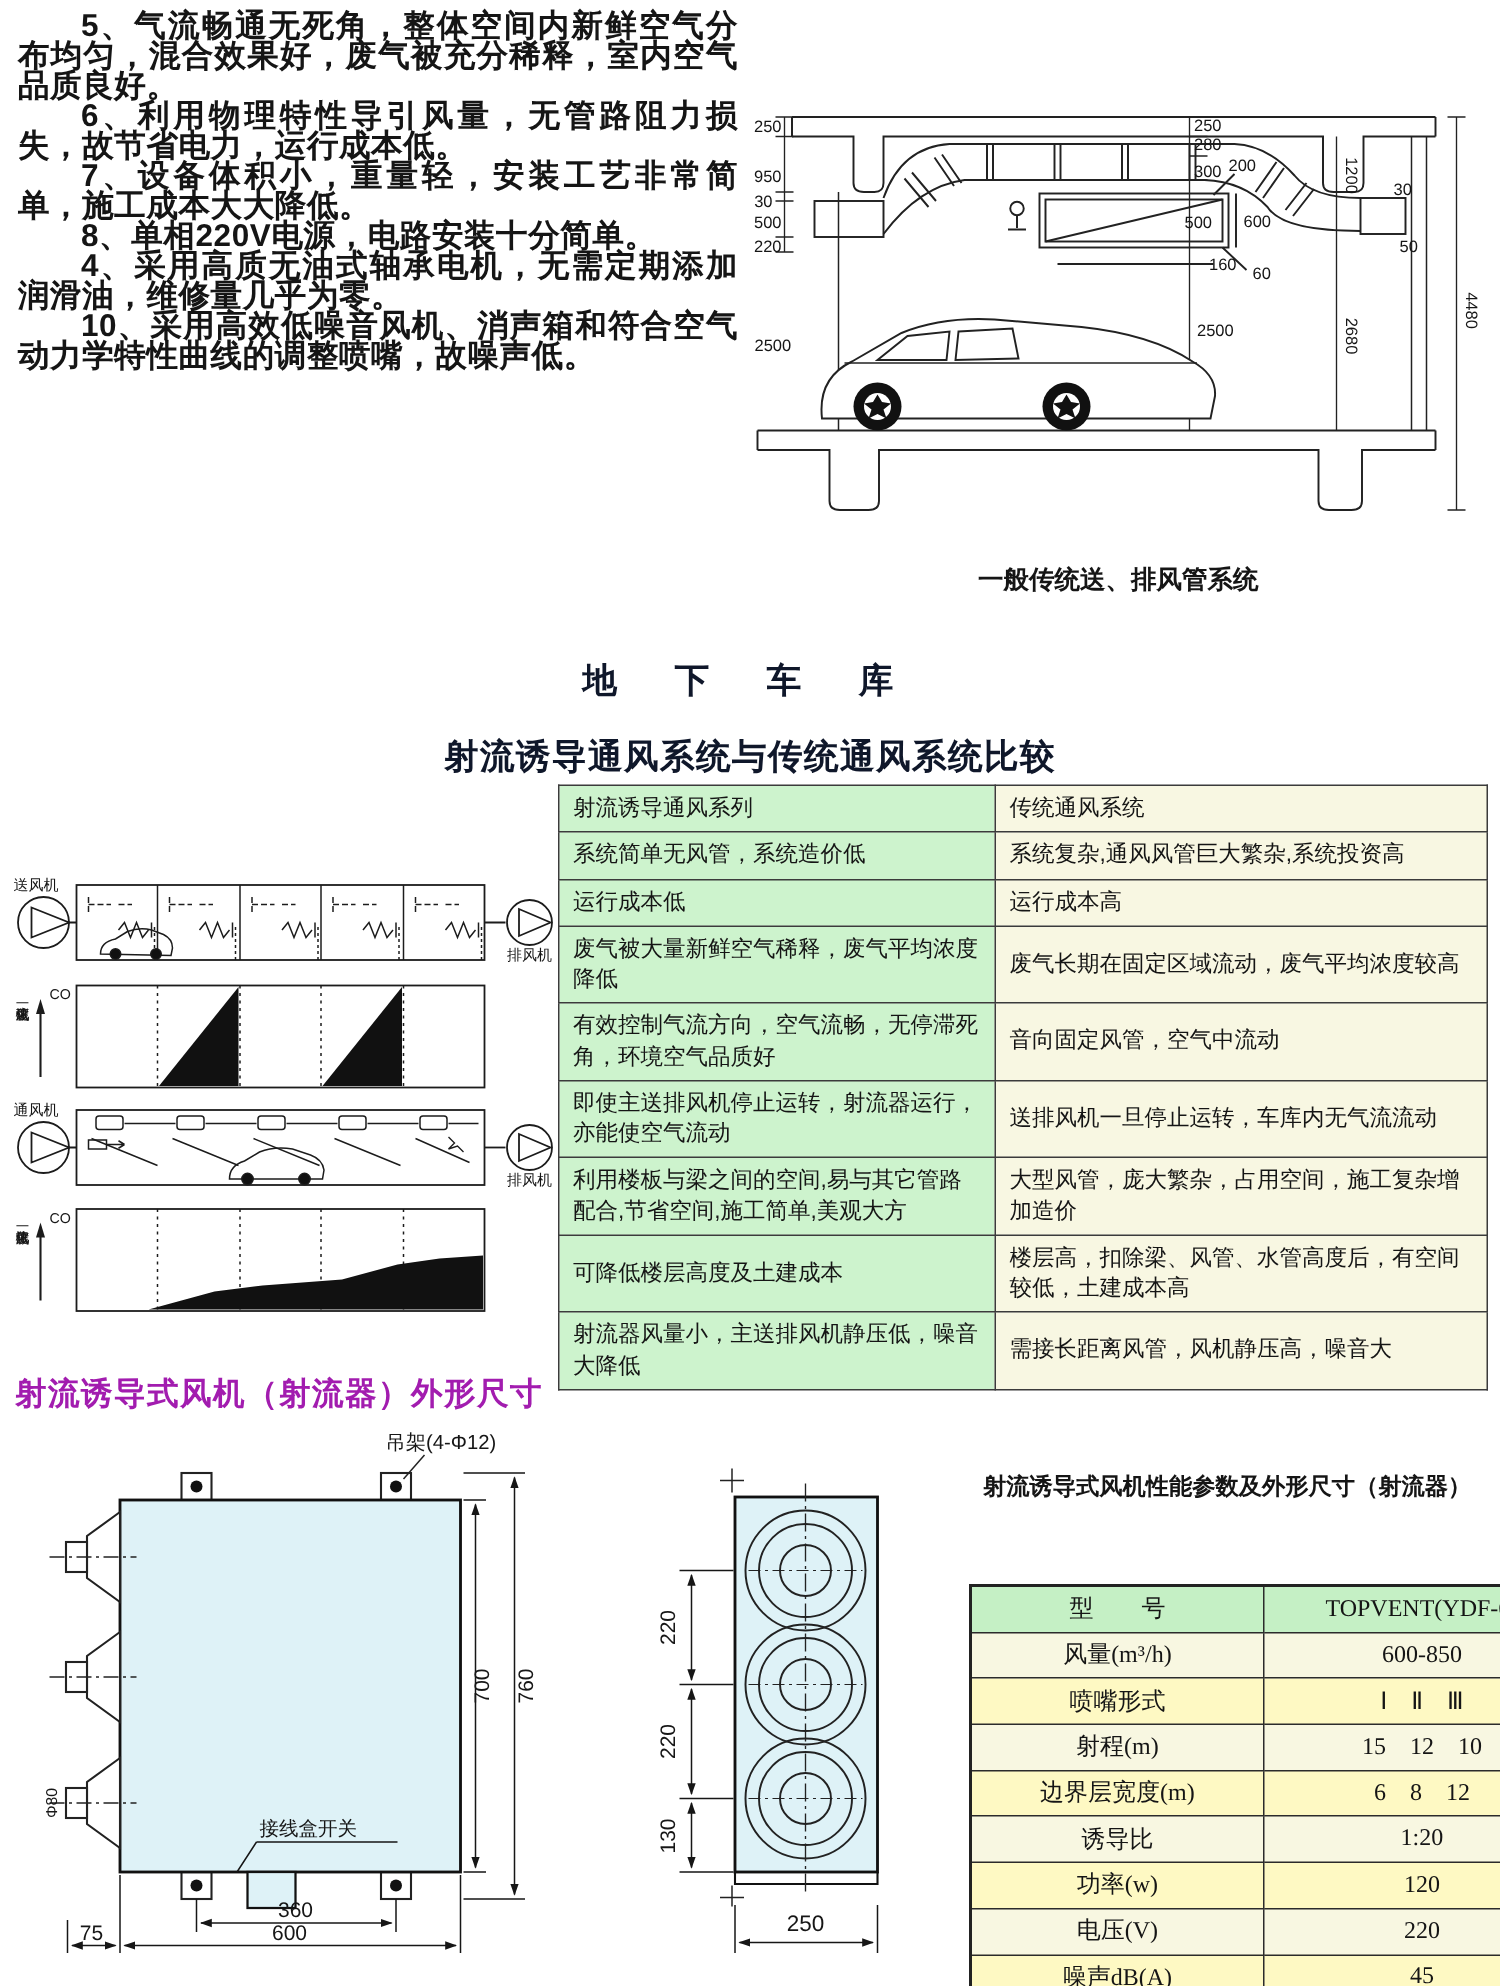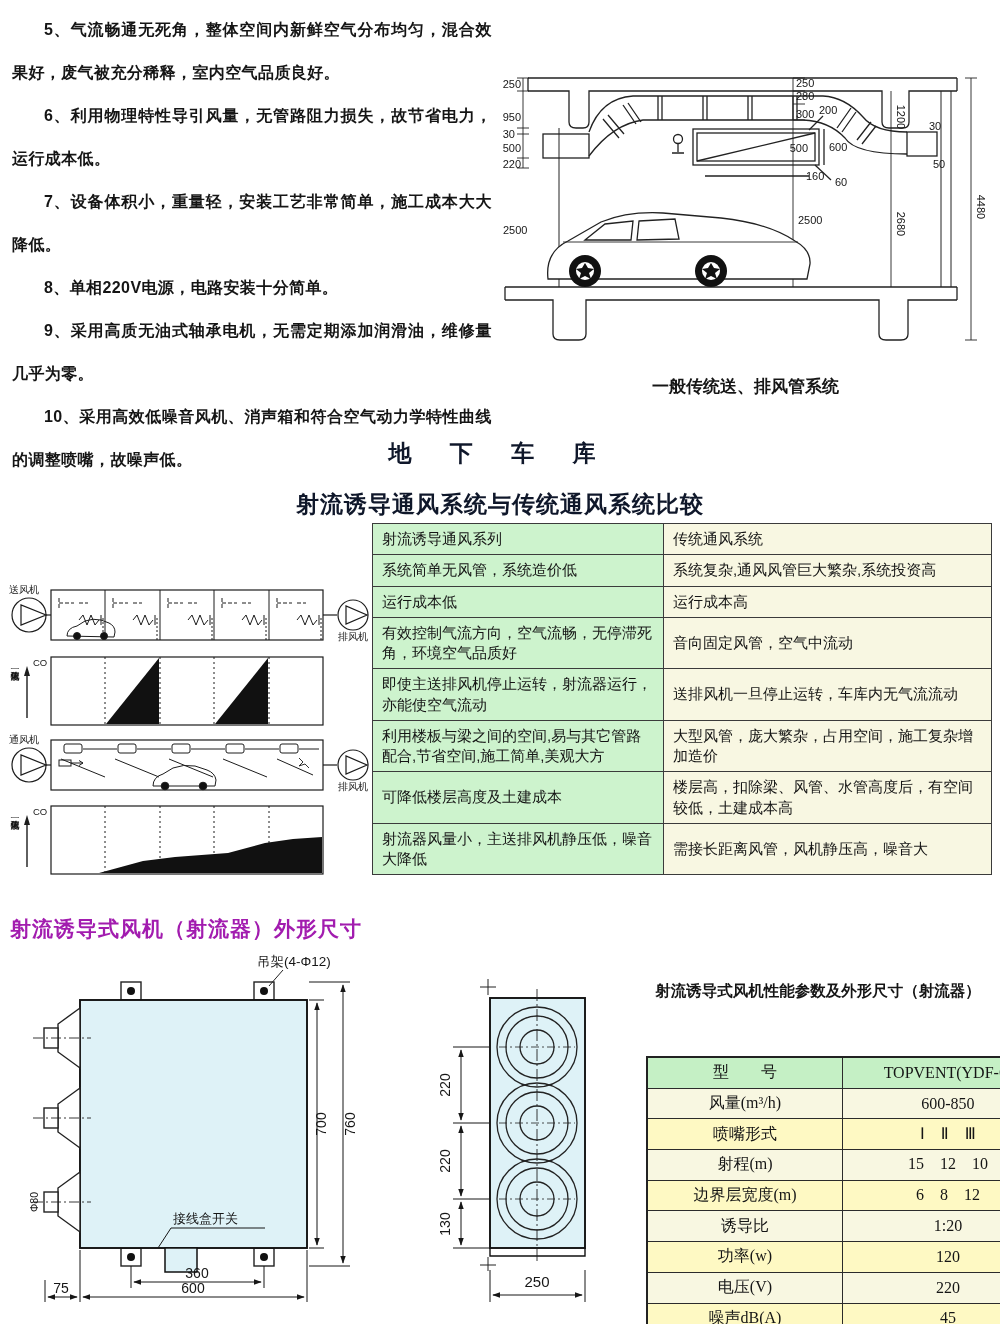"5、气流畅通无死角，整体空间内新鲜空气分布均匀，混合效果好，废气被充分稀释，室内" .intro p { font-size: 16px -> 21px; line-height: 43px -> 20px }
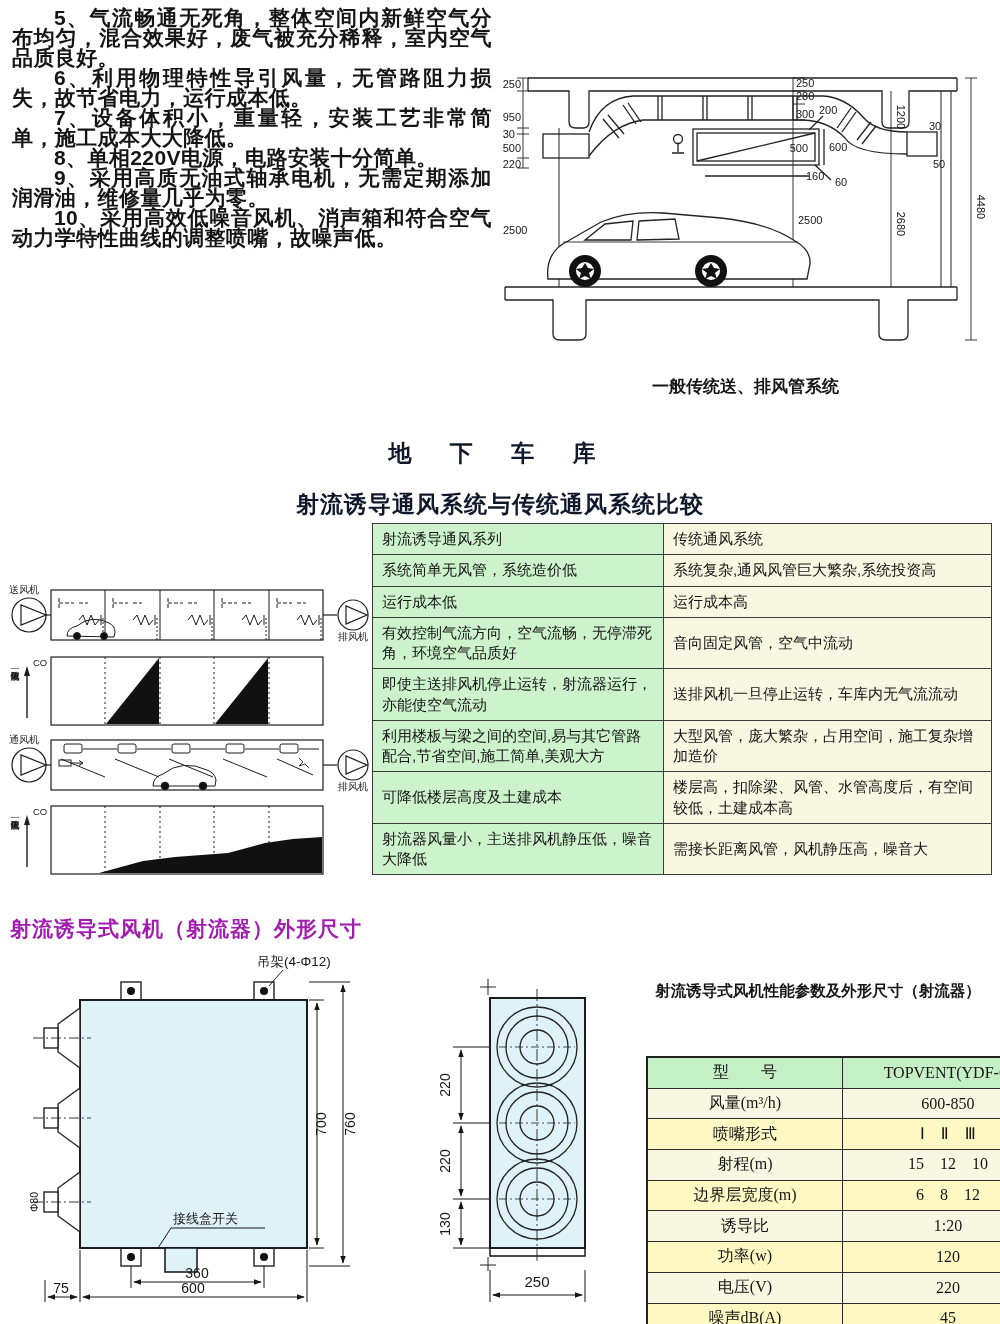"9、采用高质无油式轴承电机，无需定期添加润滑油，维修量几乎为零。" p { text: 9 -> 4 }
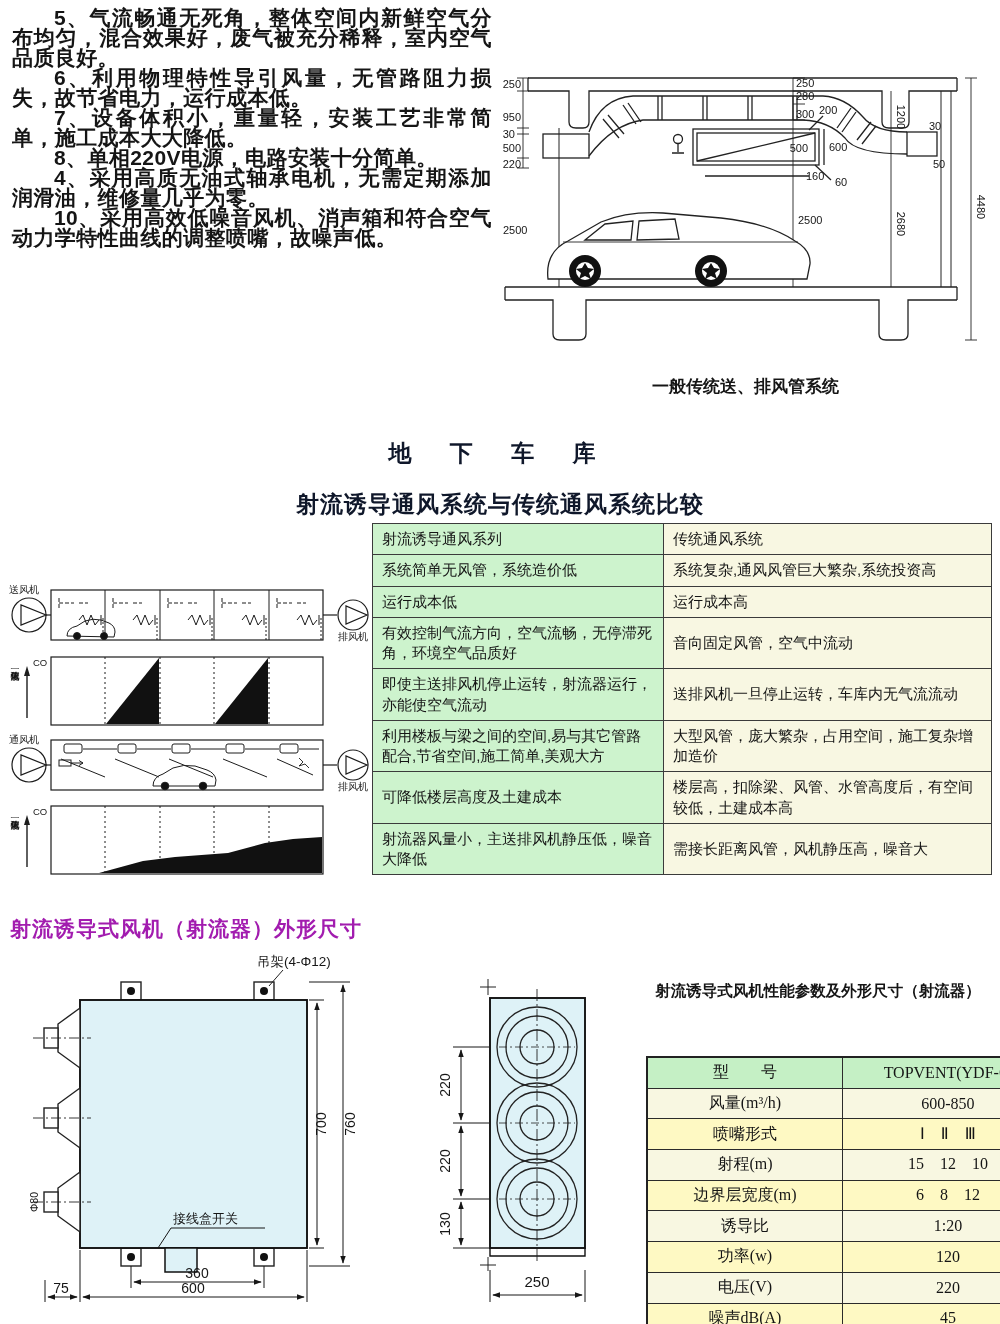"废气被大量新鲜空气稀释，废气平均浓度降低" tr { html: none -> <tr> <td>废气被大量新鲜空气稀释，废气平均浓度降低</td> <td>废气长期在固定区域流动，废气平均浓度较高</td> </tr> }
